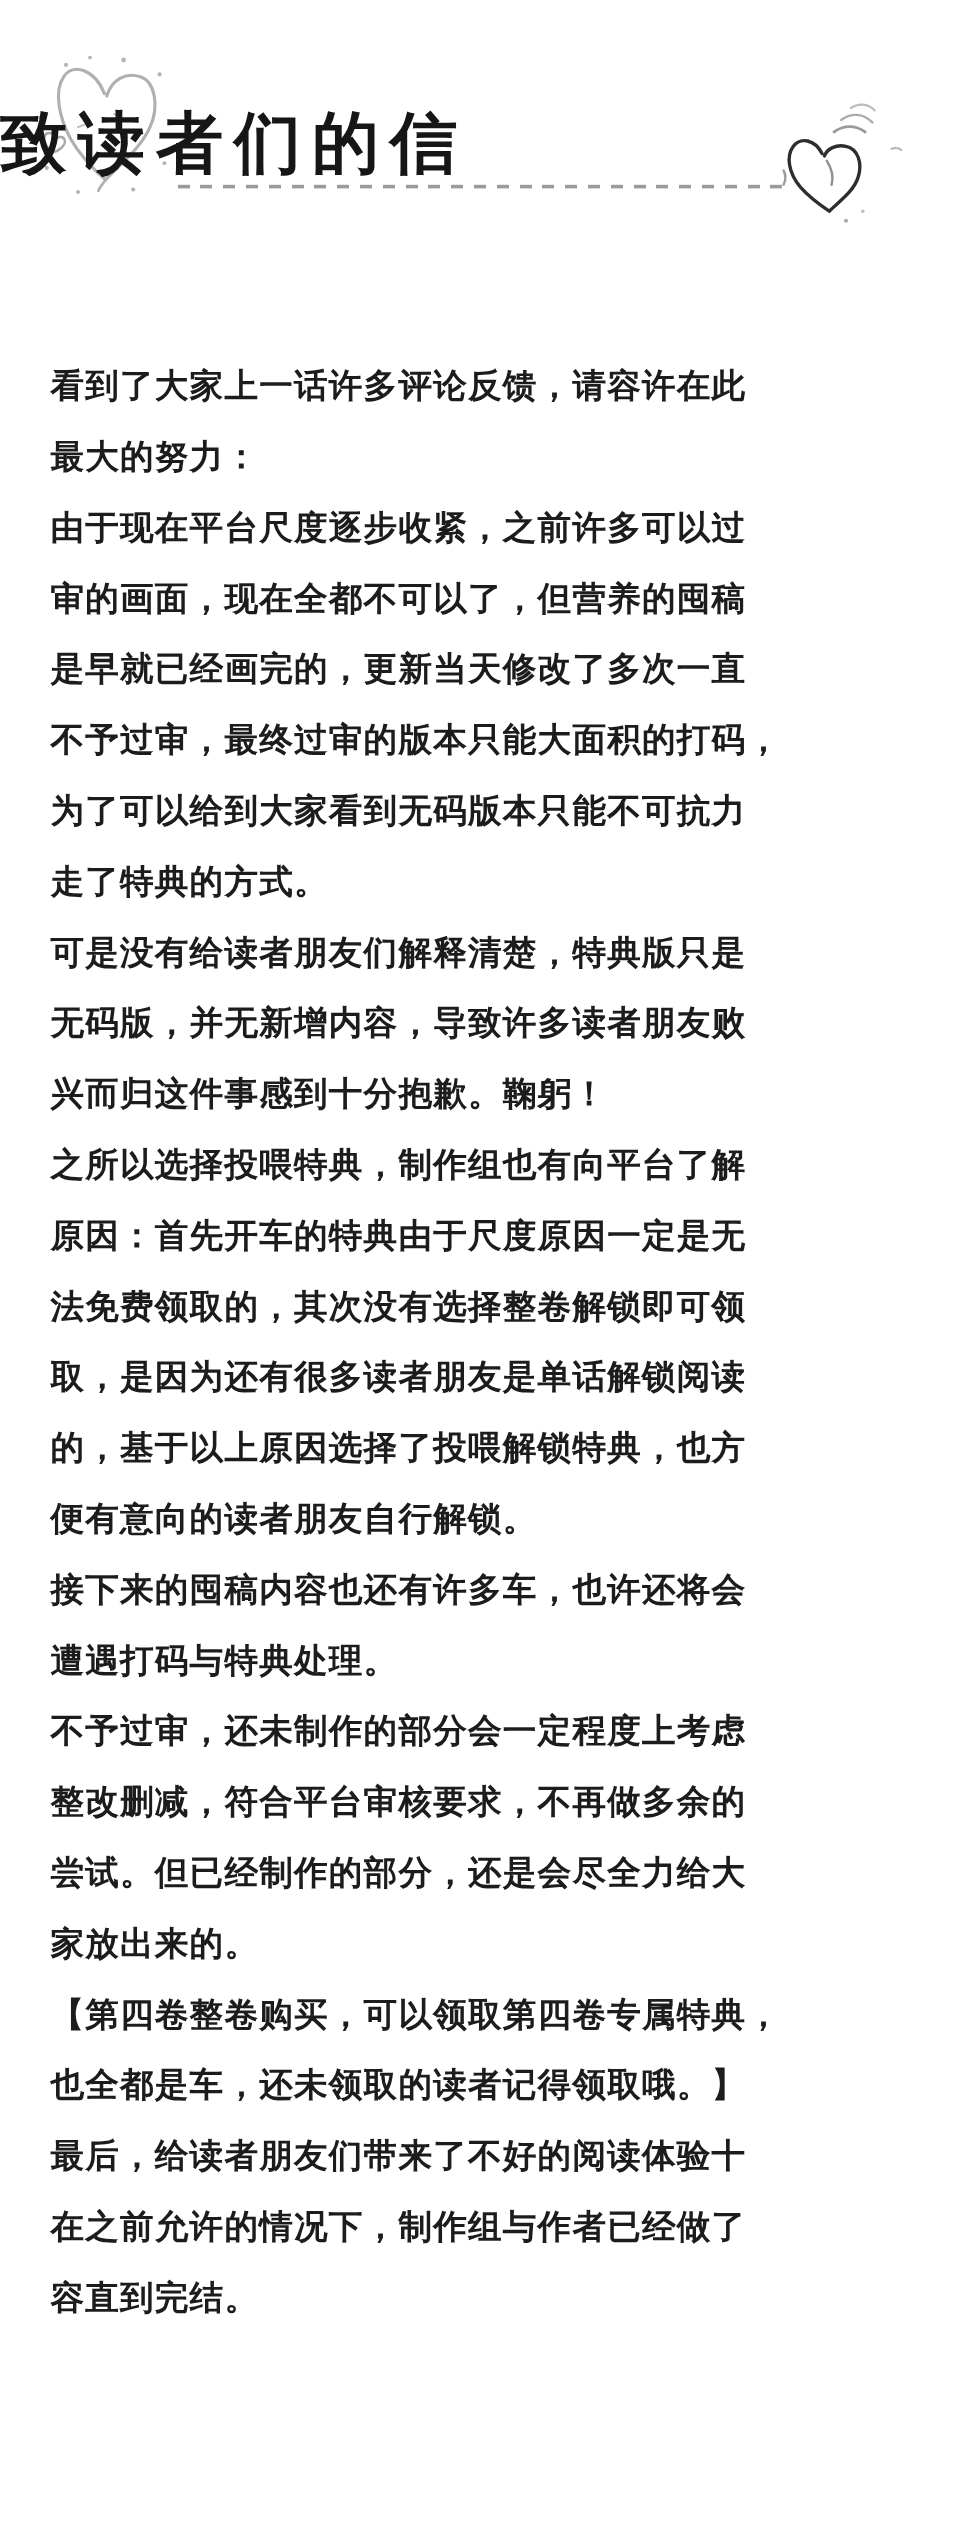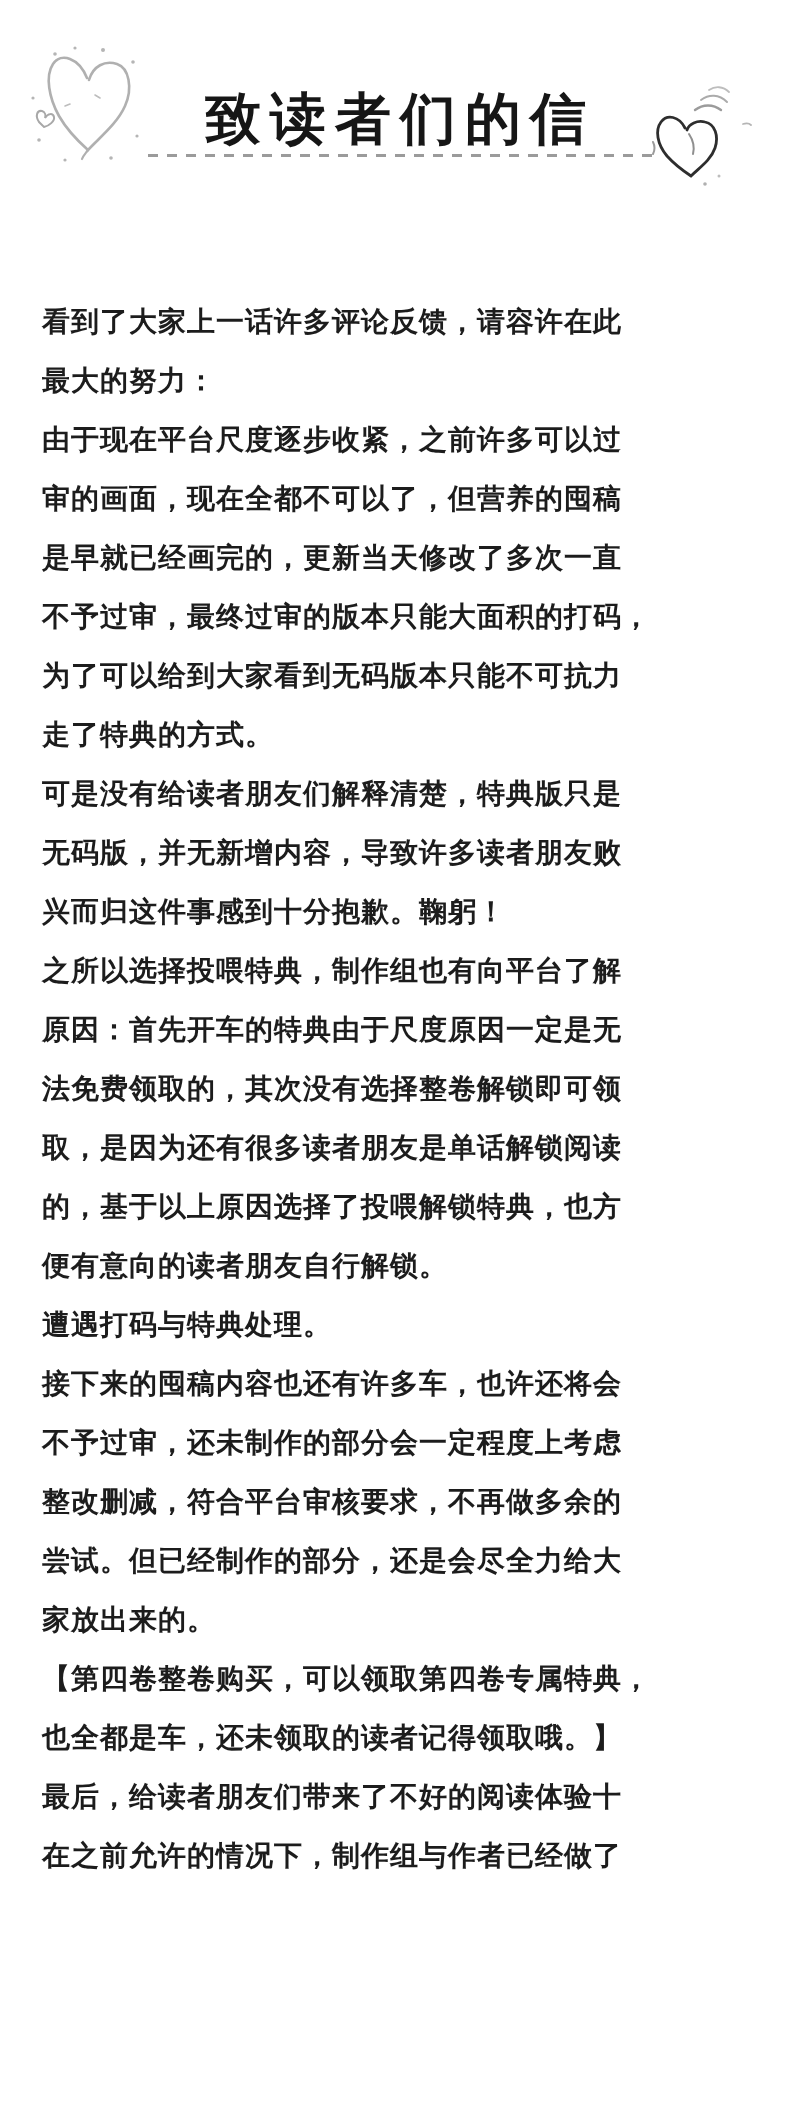"致读者们的信" .page-title { text-align: center -> left }
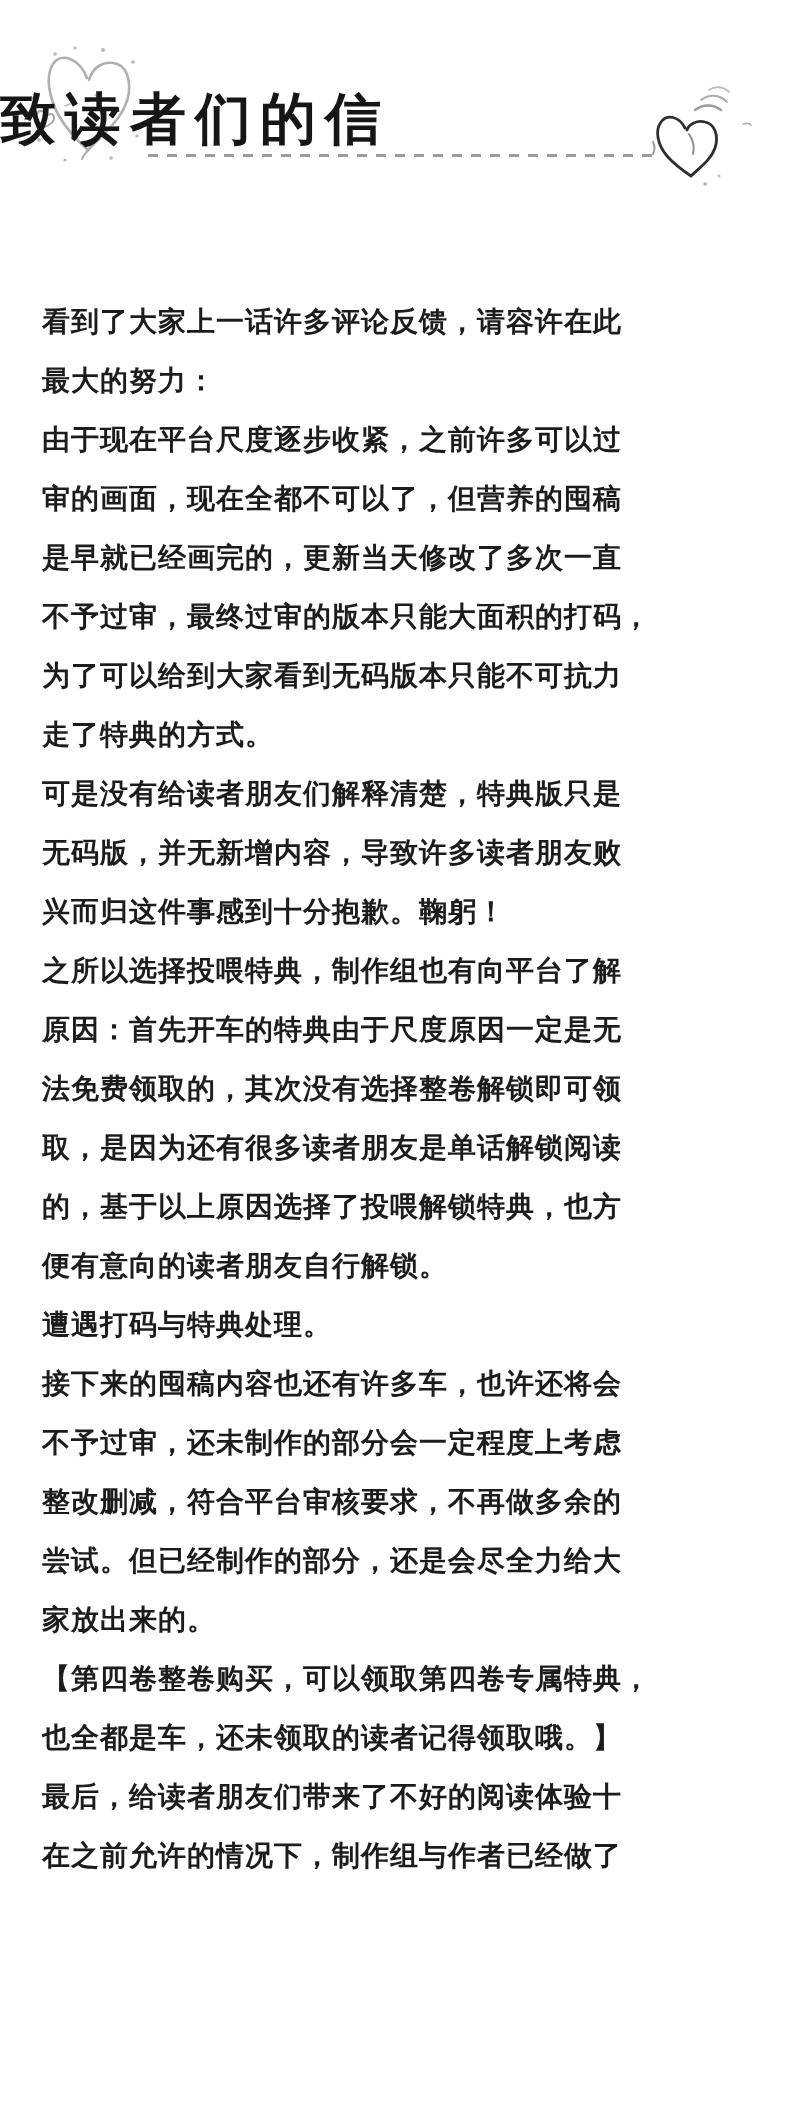"遭遇打码与特典处理。" div.line { order: before "接下来的囤稿内容也还有许多车，也许还将会" -> after "接下来的囤稿内容也还有许多车，也许还将会" }
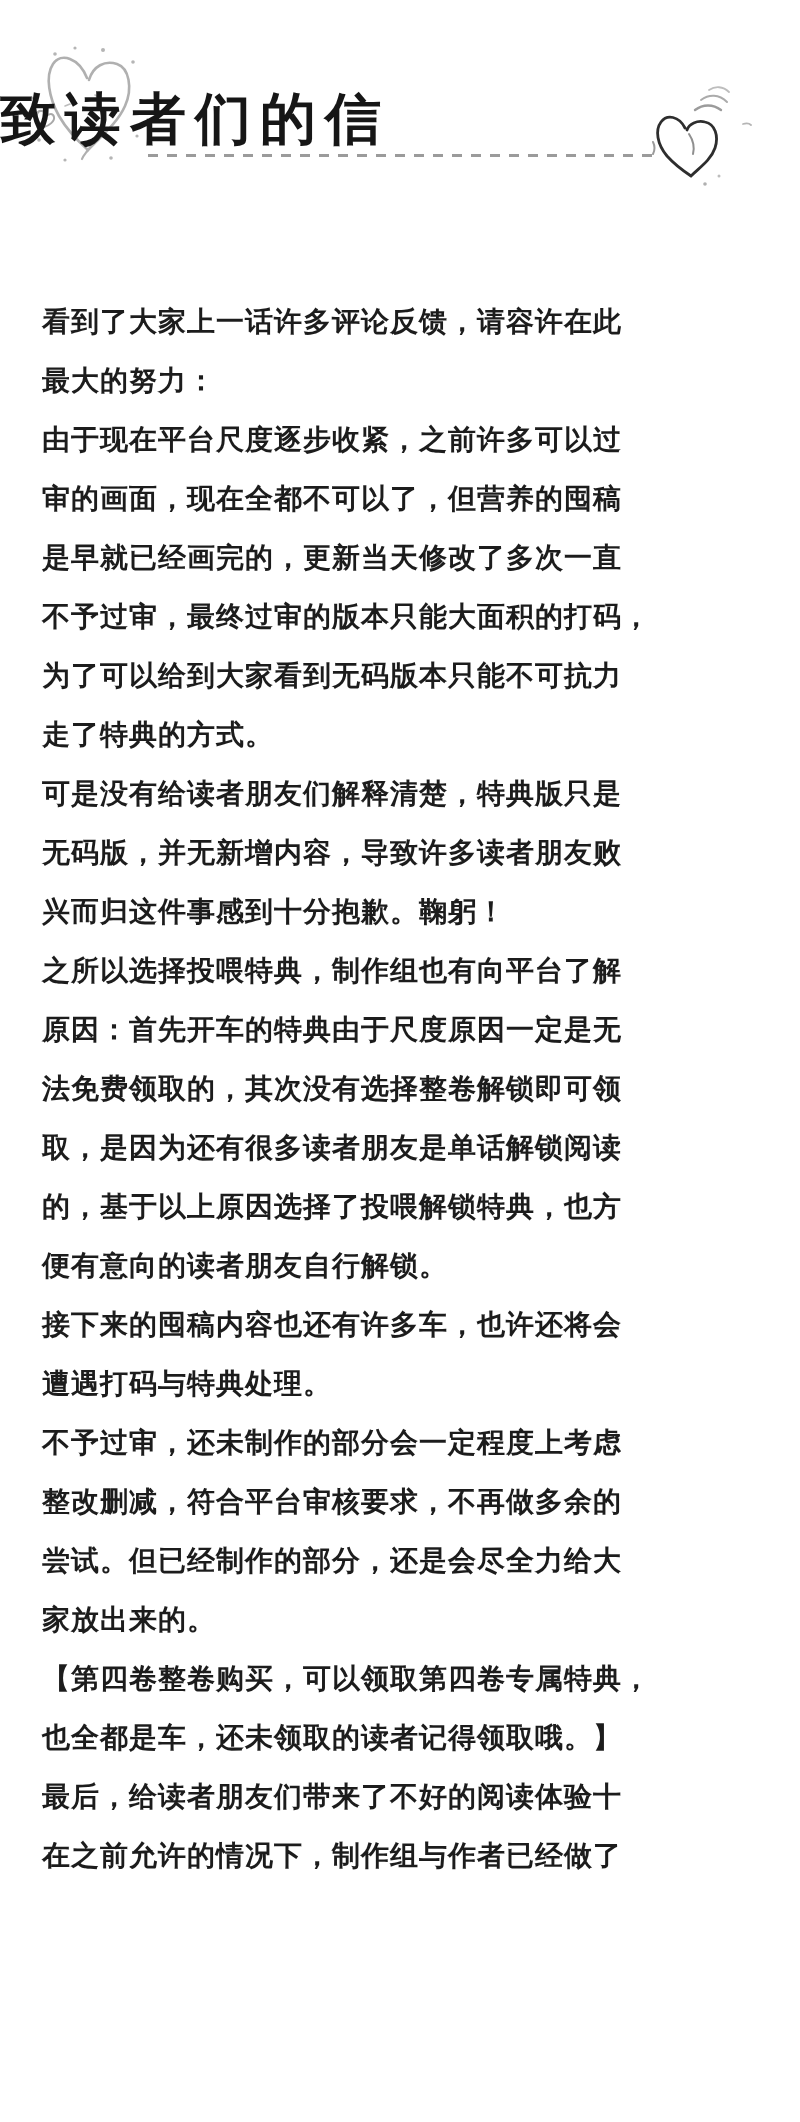"容直到完结。" div.line { html: none -> <div>容直到完结。</div> }
